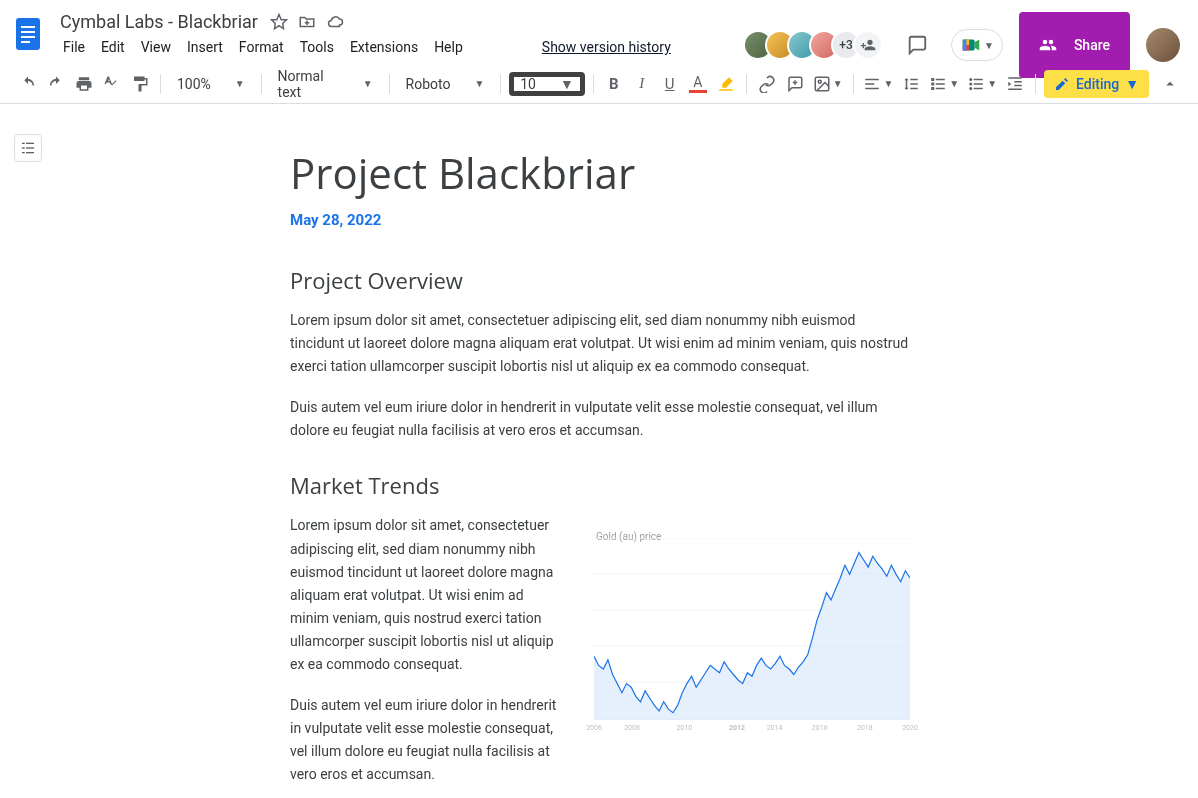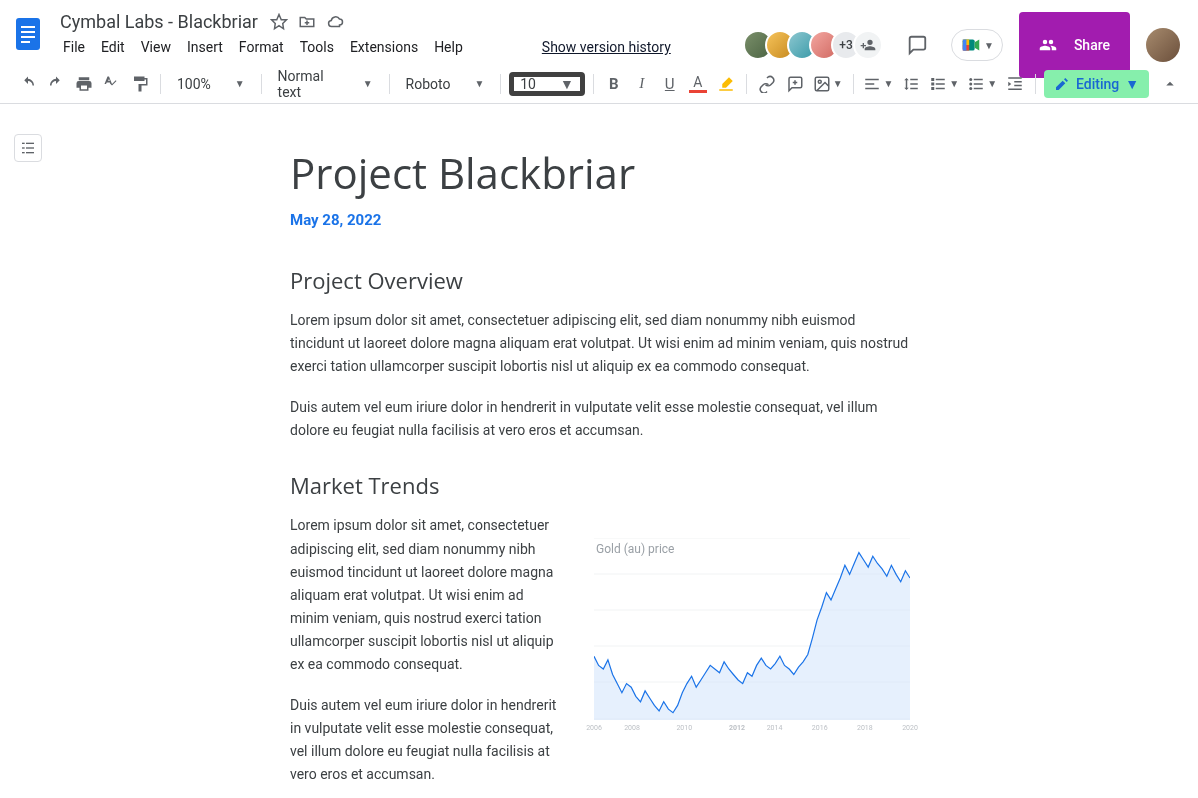"Editing" .pill { background: #86efac -> #fde047 }
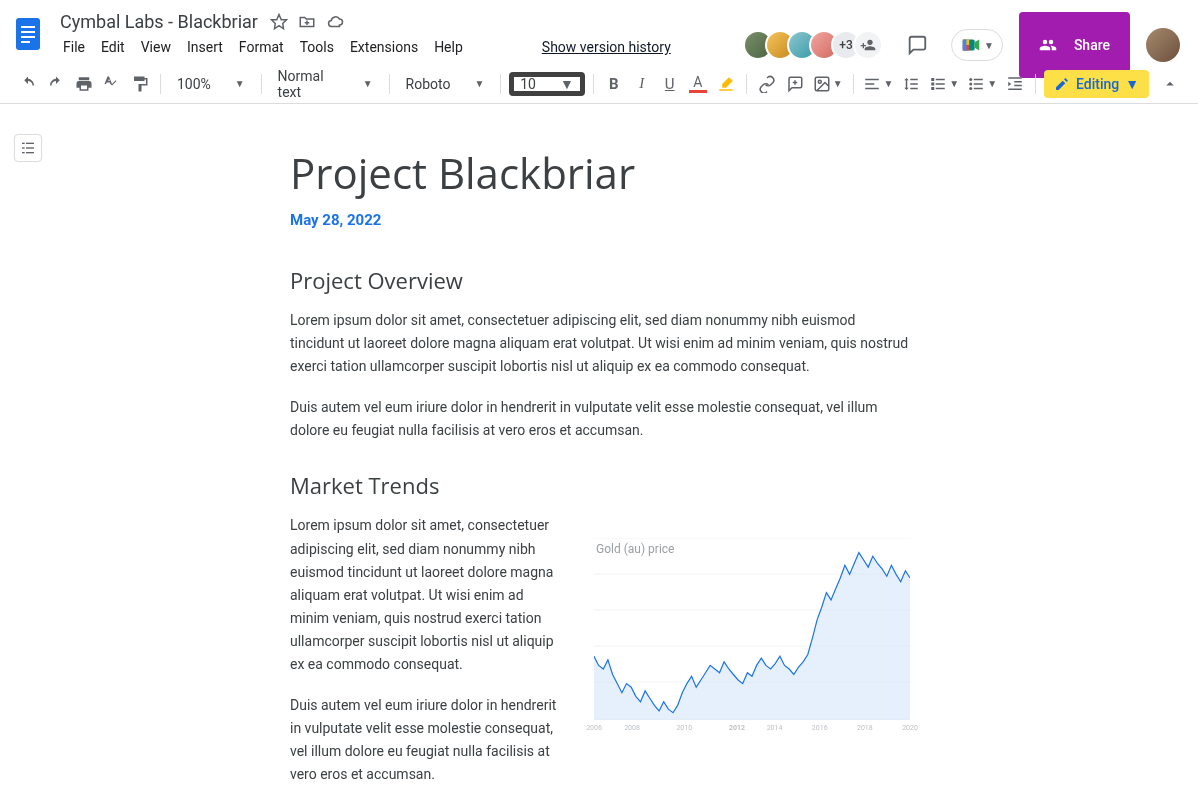"Gold (au) price" .chart-title { font-size: 12px -> 10px; top: 18px -> 7px }
